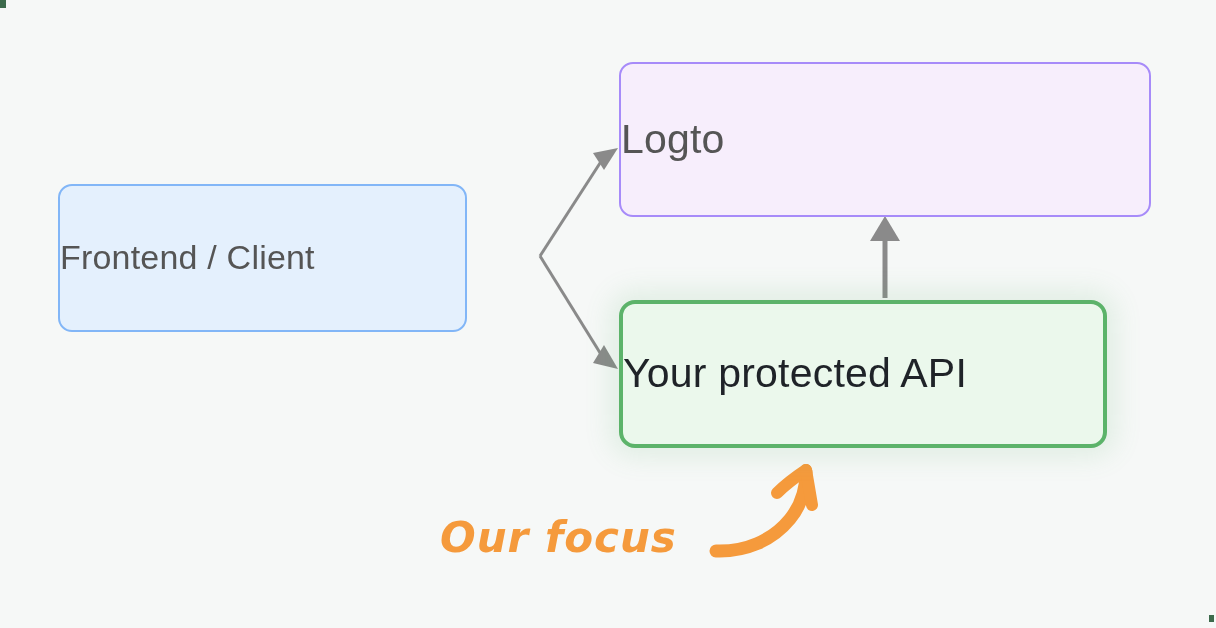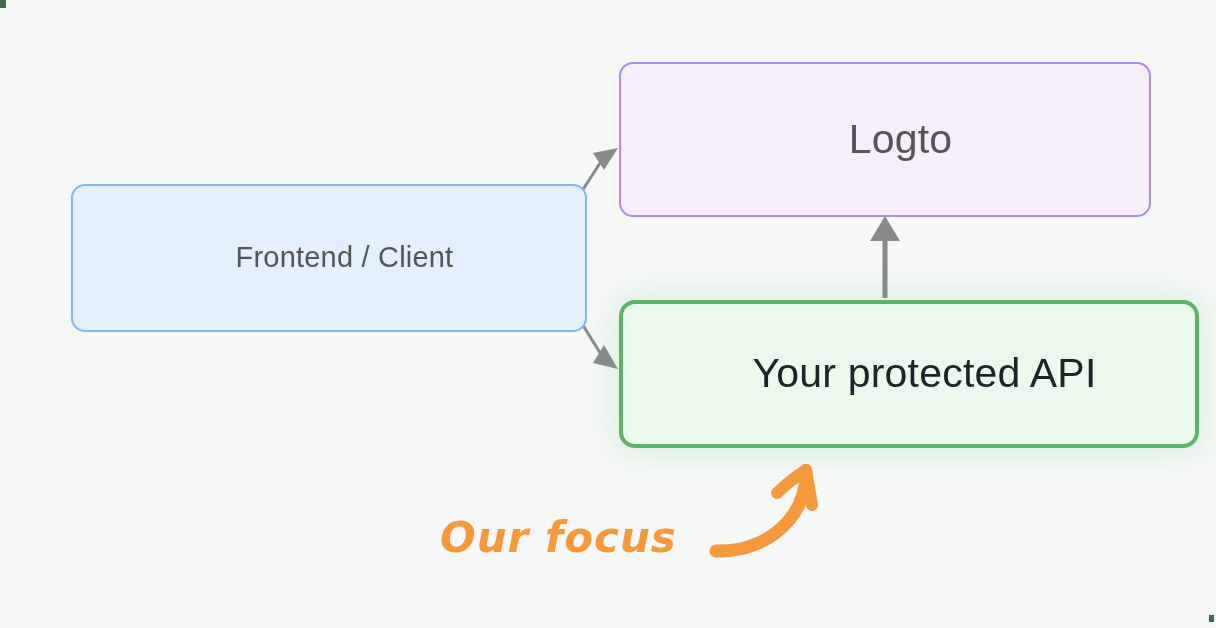"Logto" .node { justify-content: center -> flex-start; padding-left: 31px -> none }
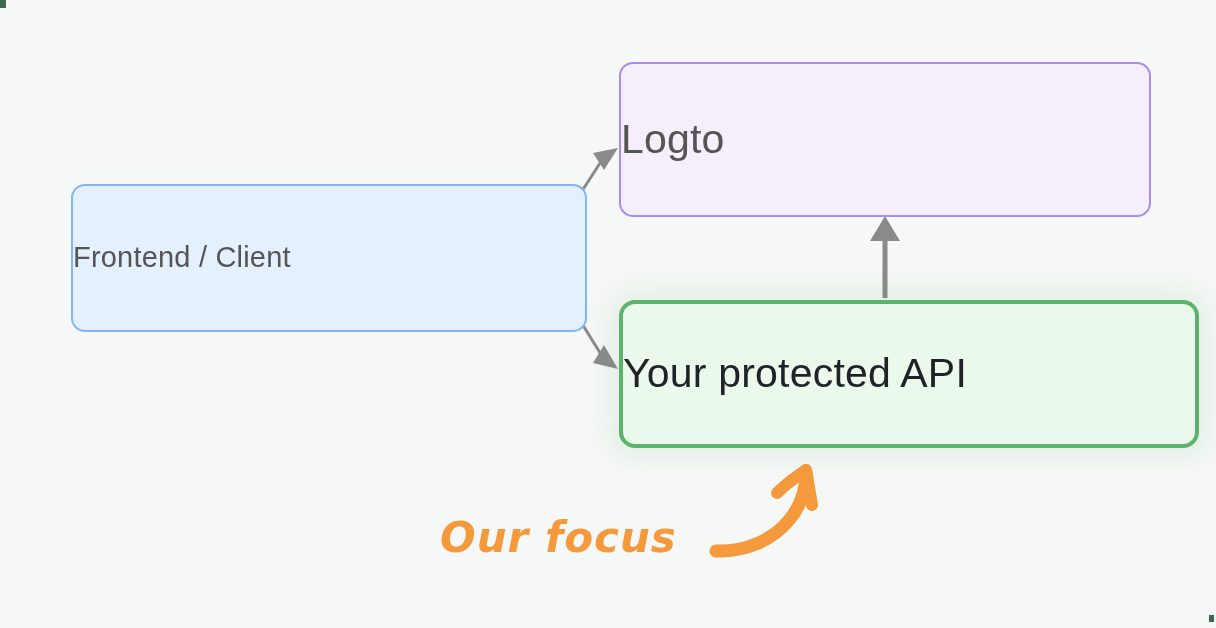"Frontend / Client" .node-frontend { font-size: 29px -> 34px; left: 71px -> 58px; width: 516px -> 409px }
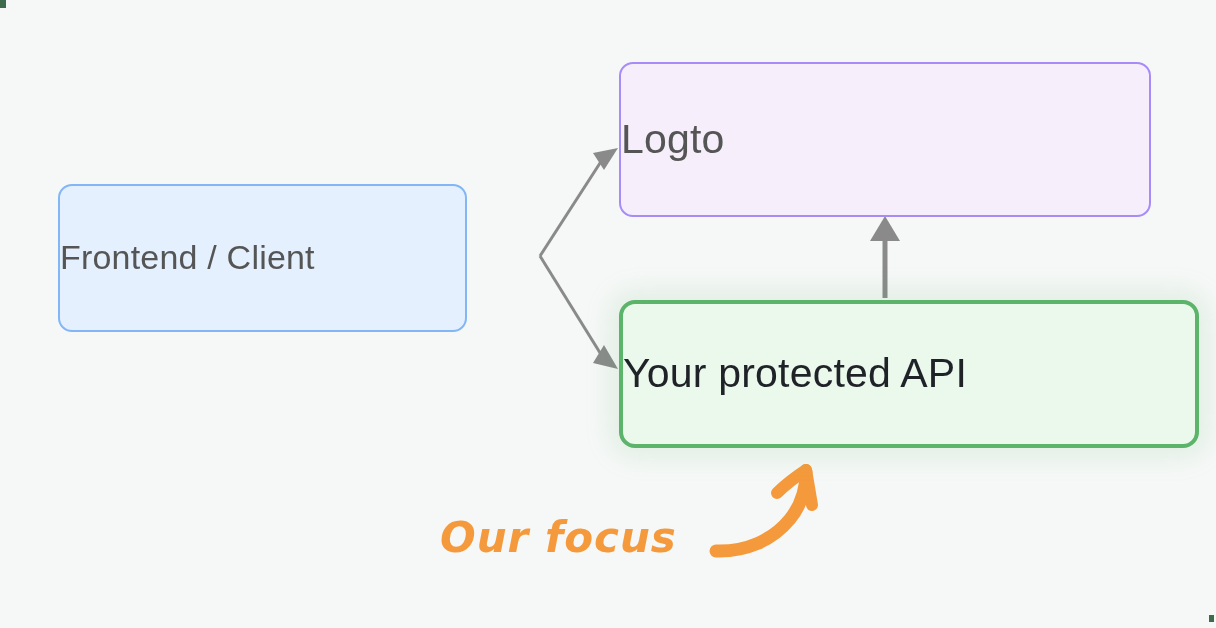"Your protected API" .node-api { width: 580px -> 488px }
